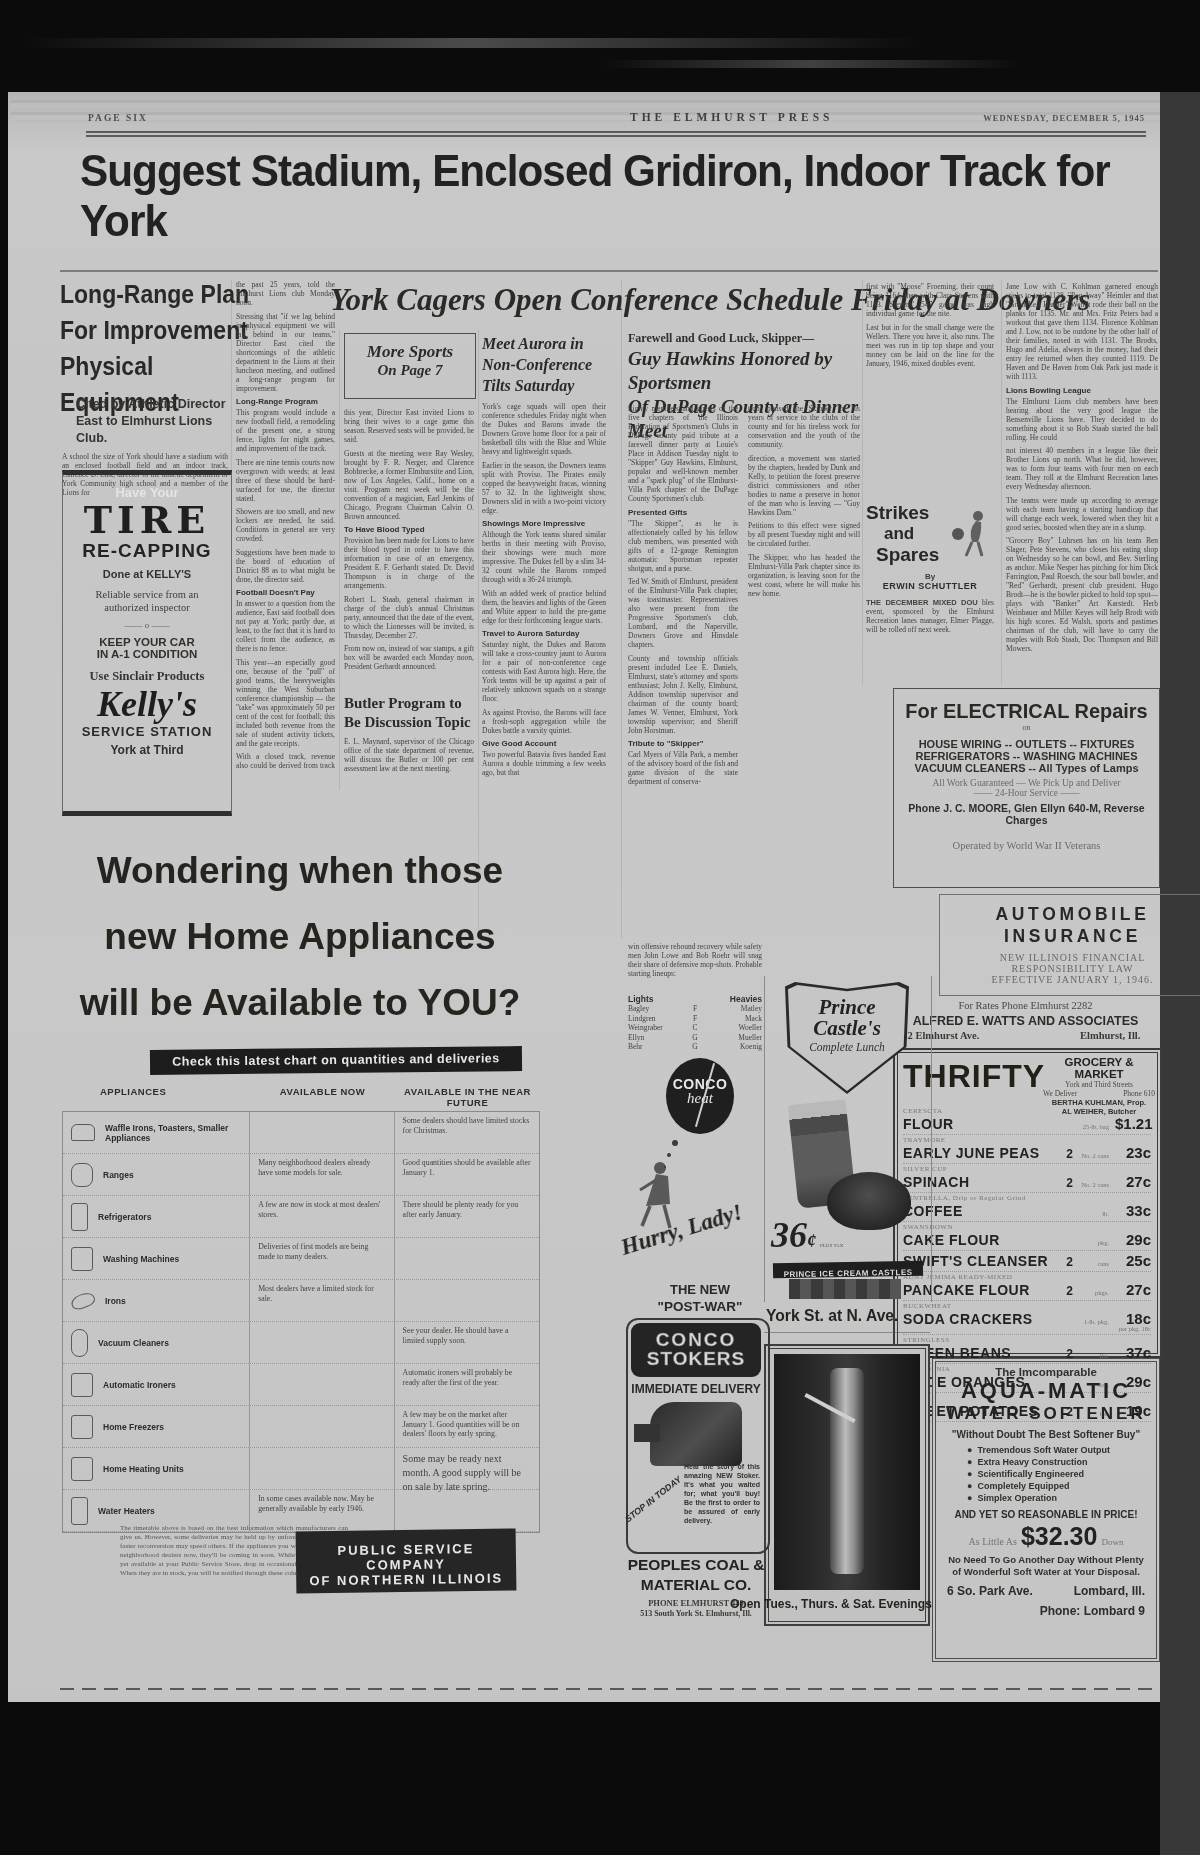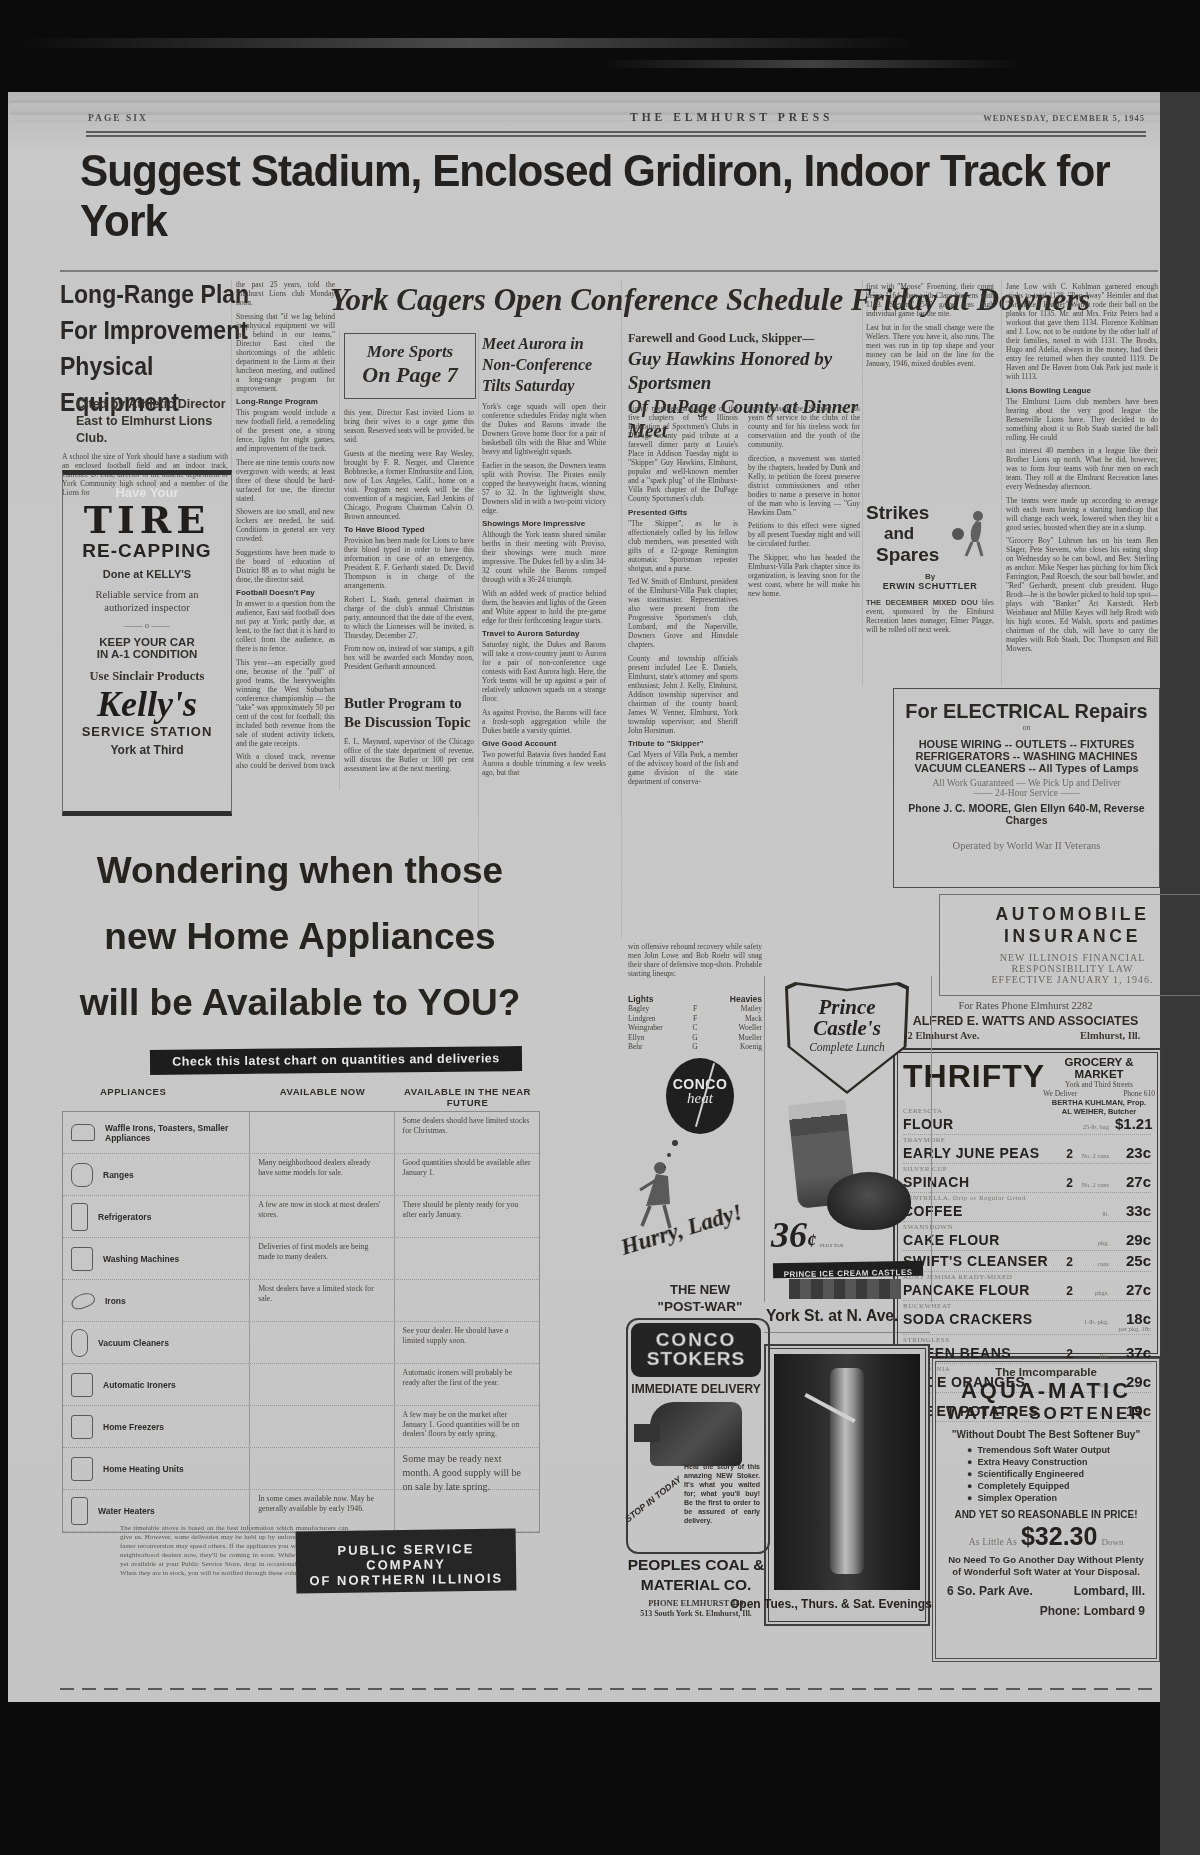"On Page 7" div.serif { font-size: 22px -> 15px }
